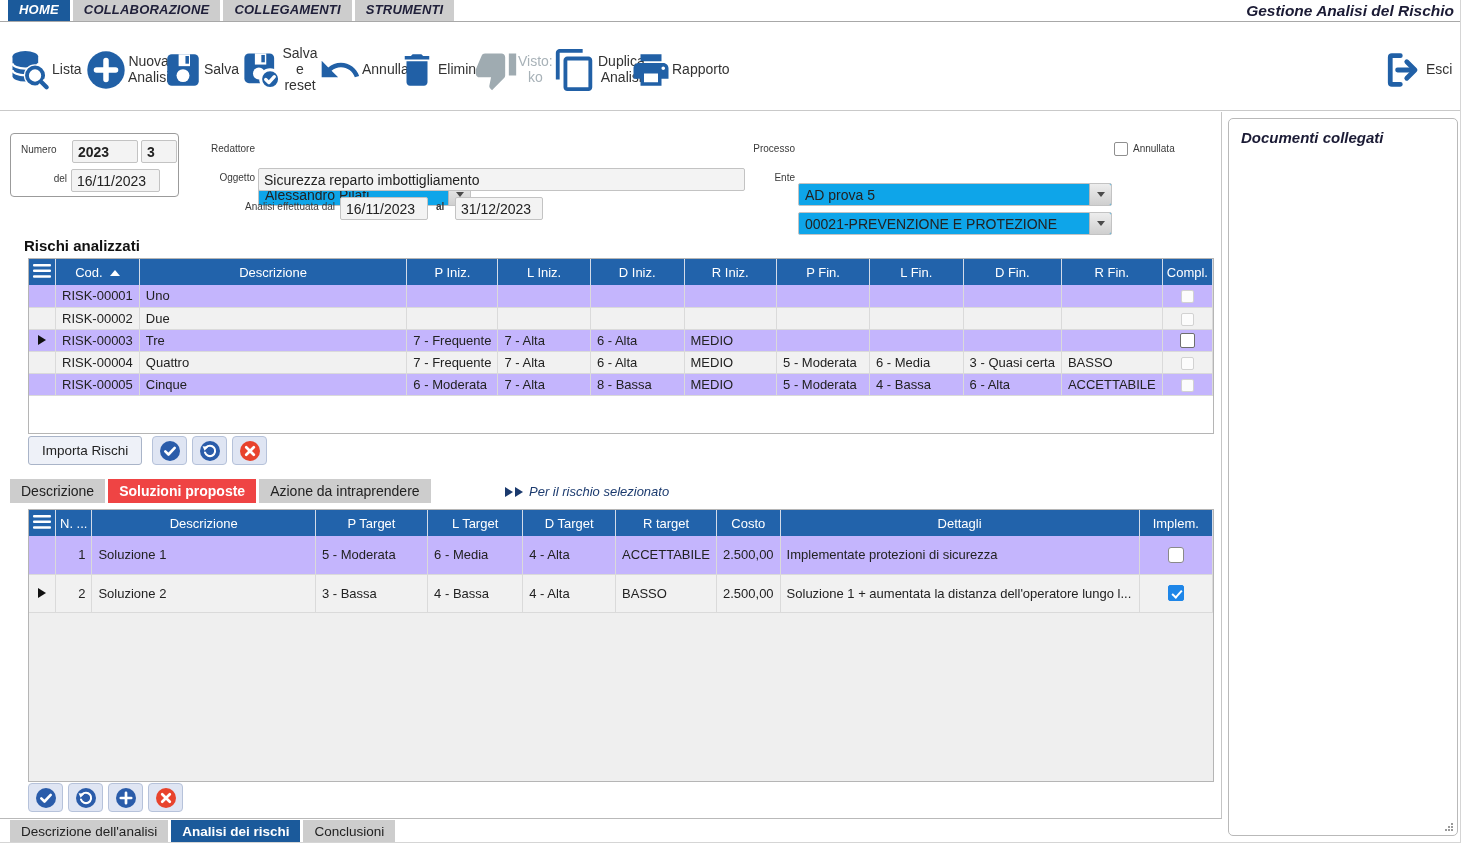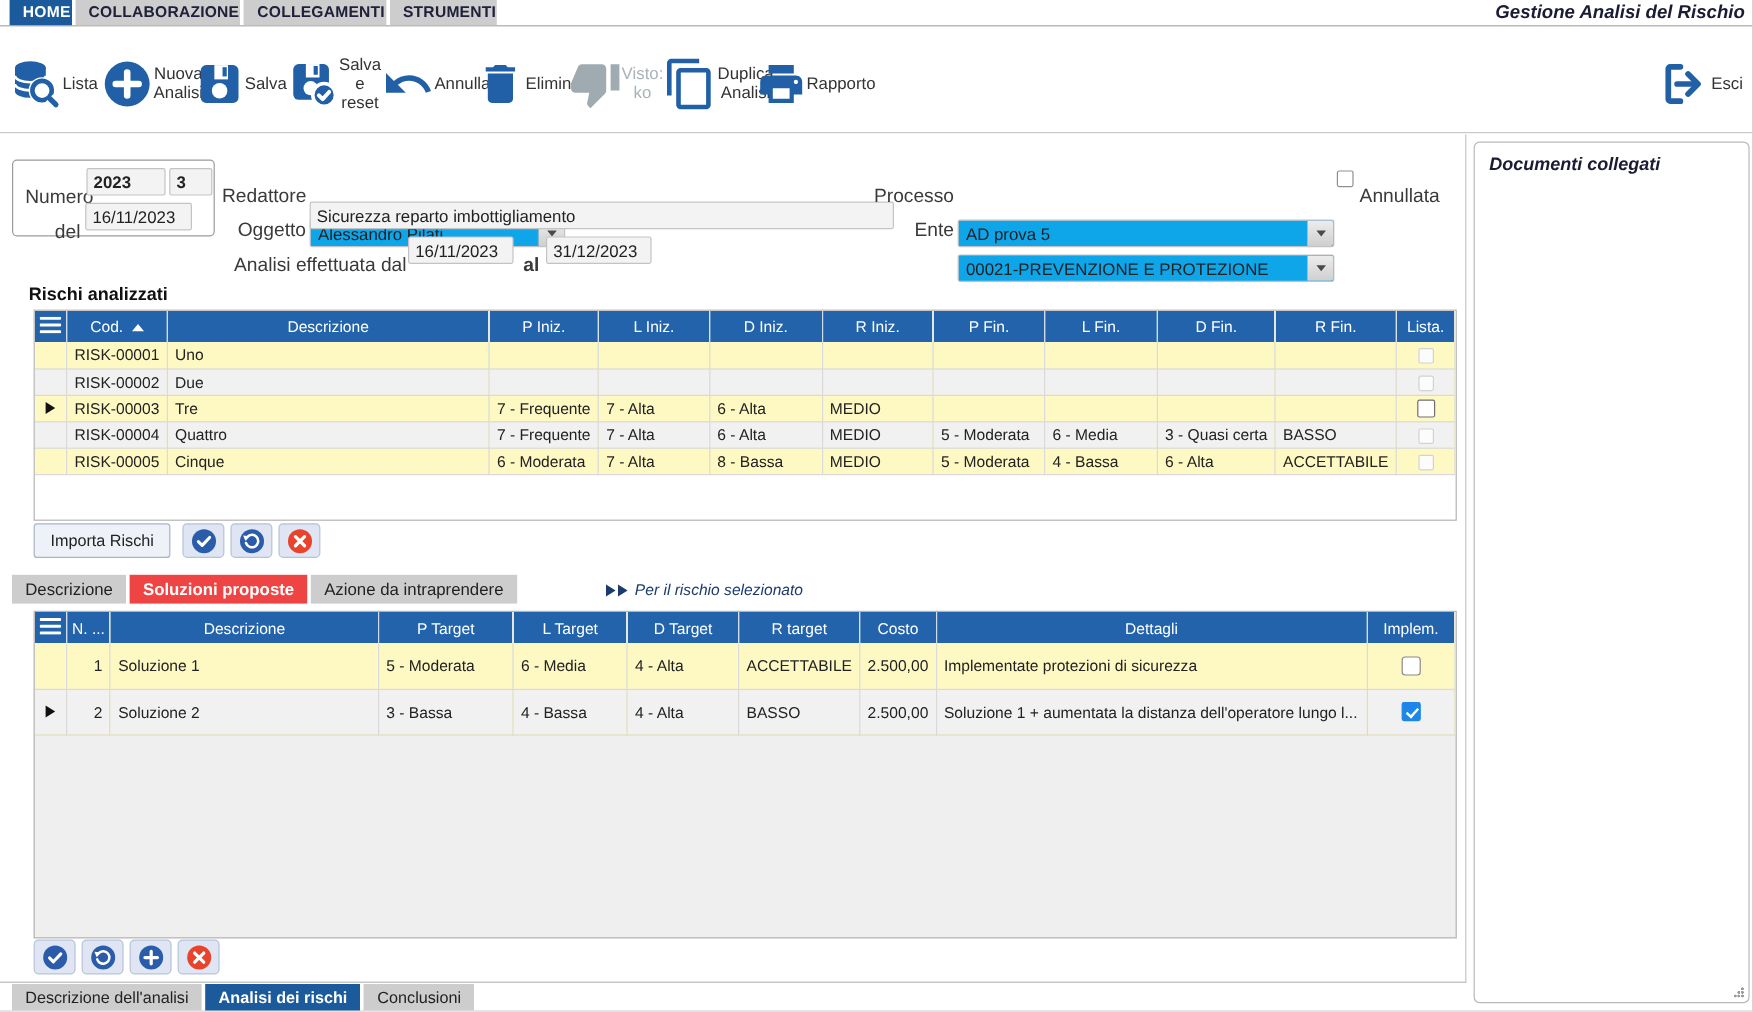"HOME" .menu-tab { font-style: none -> italic; padding: 3px 1px 4px 11px -> 3px 11px 4px 11px }
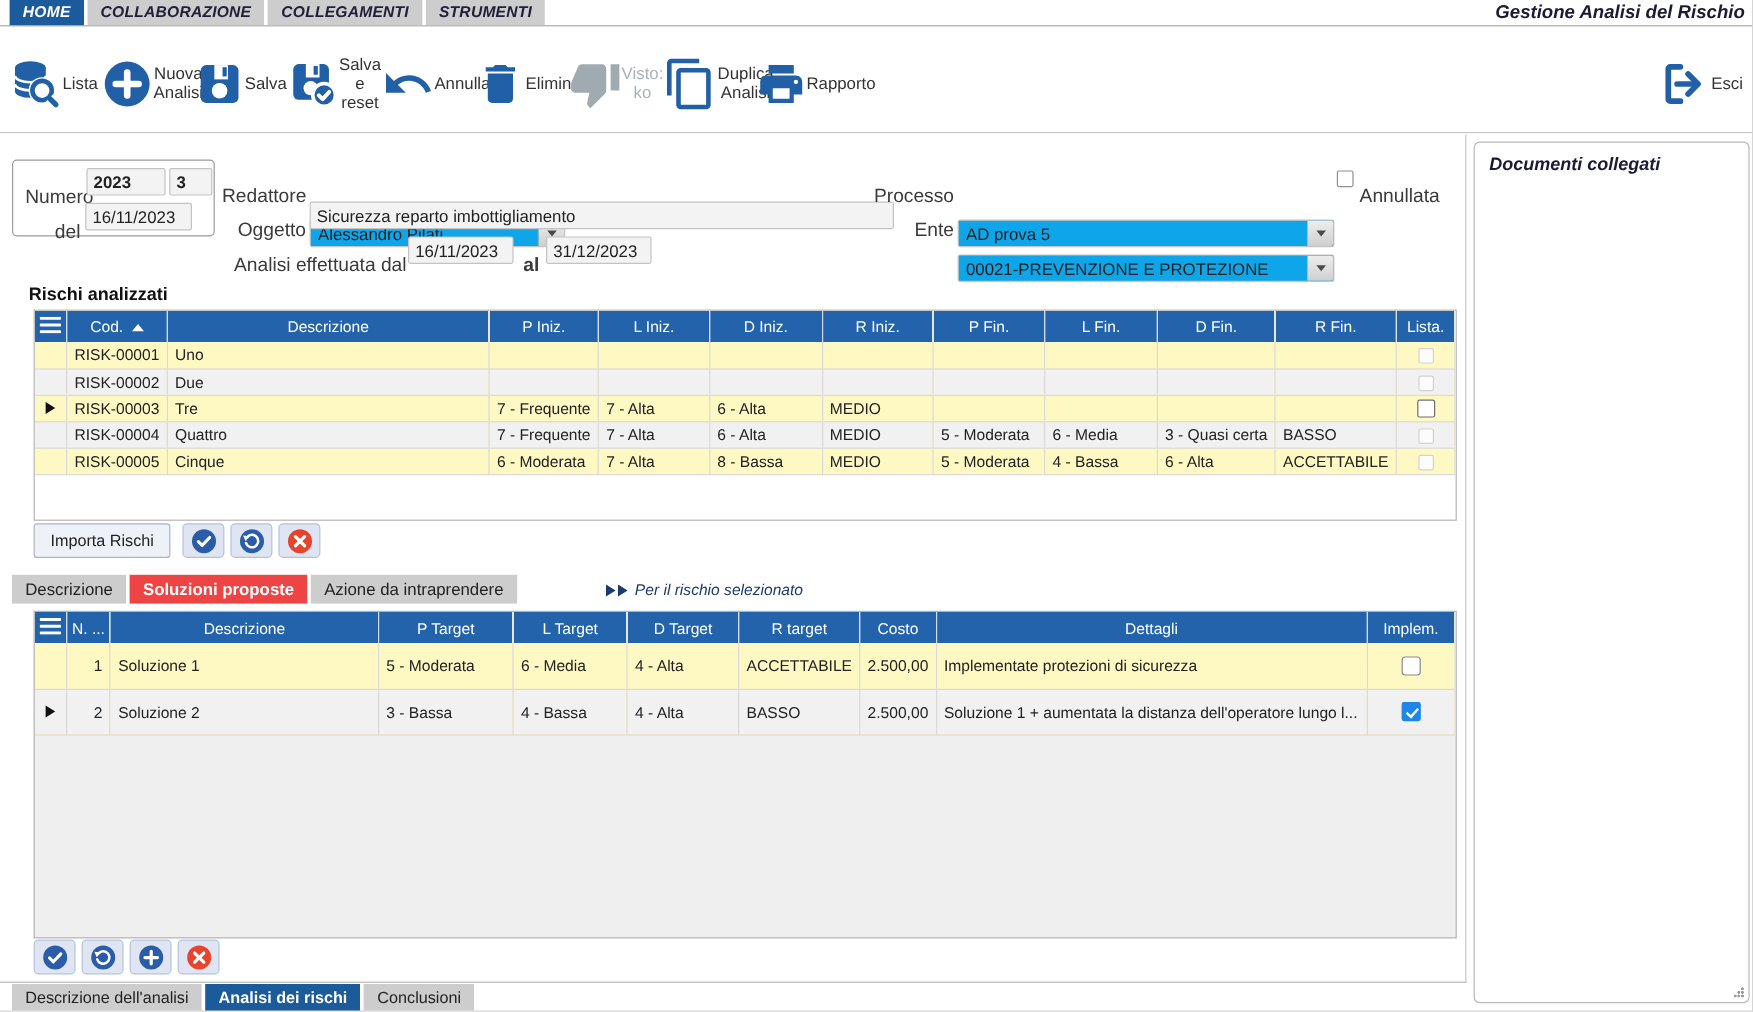"Numero" .flabel { font-size: 16px -> 10px; margin-top: 12px -> none }
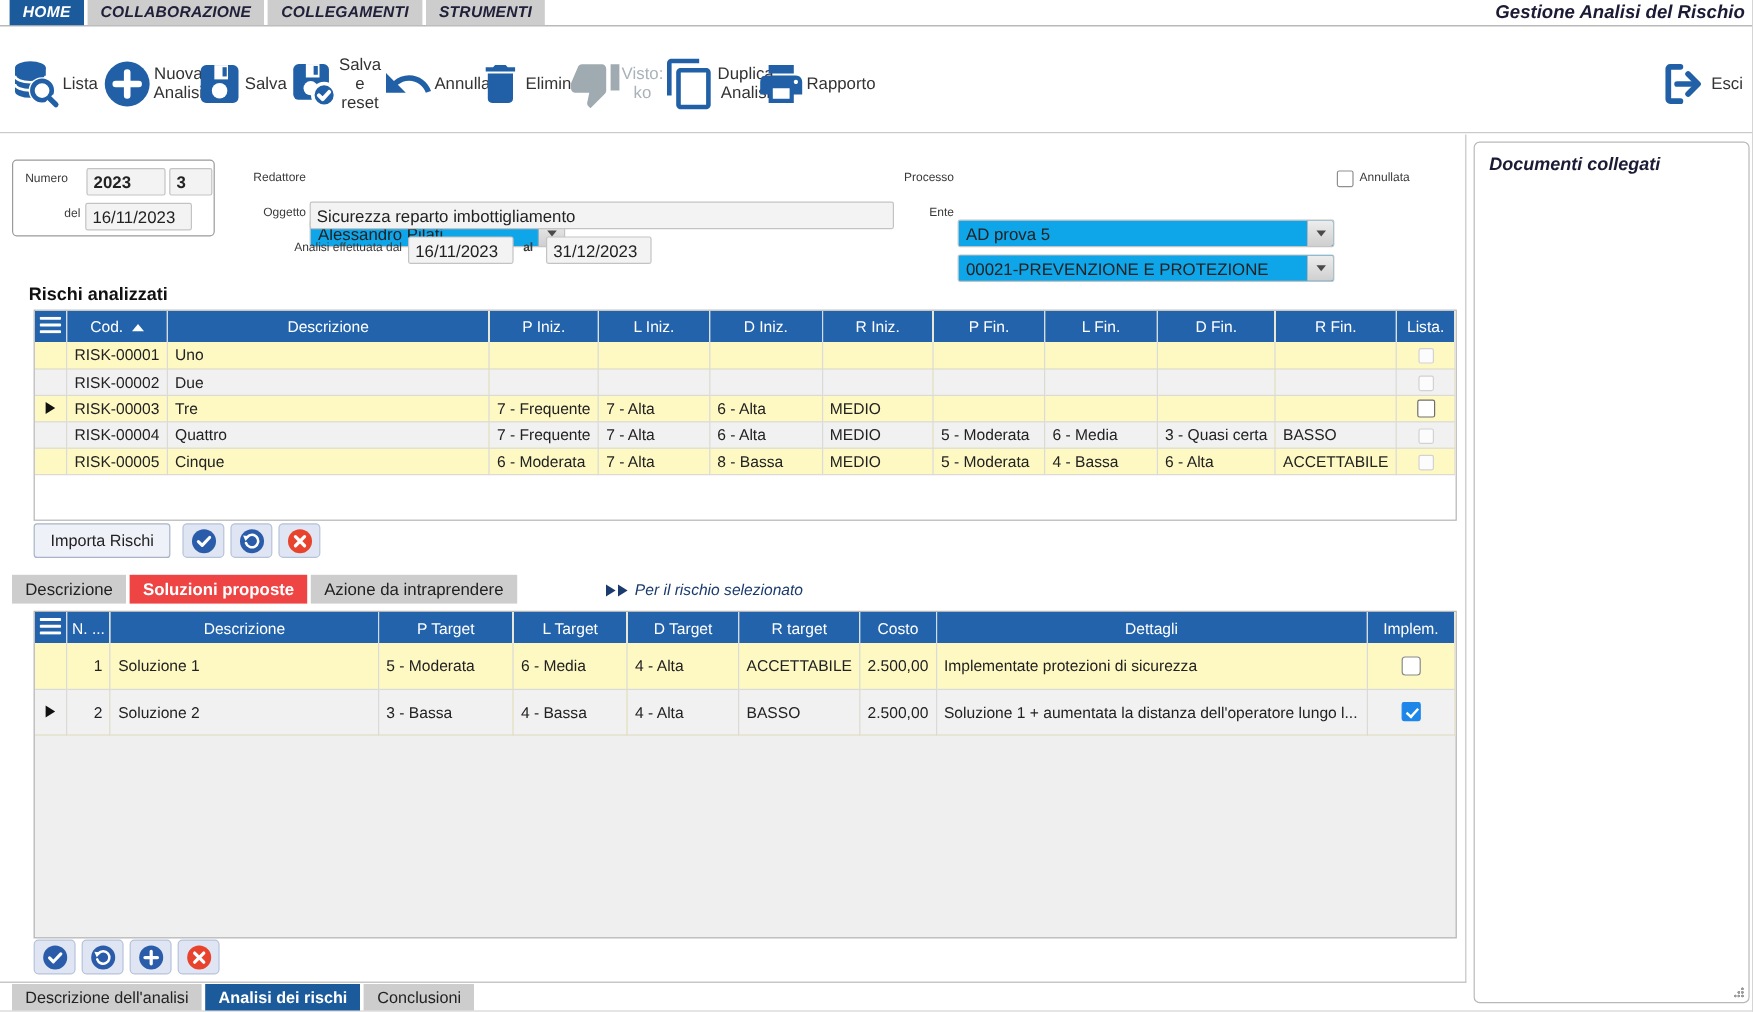"Cod." table.grid { background: #fef9c3 -> #c4b5fd }
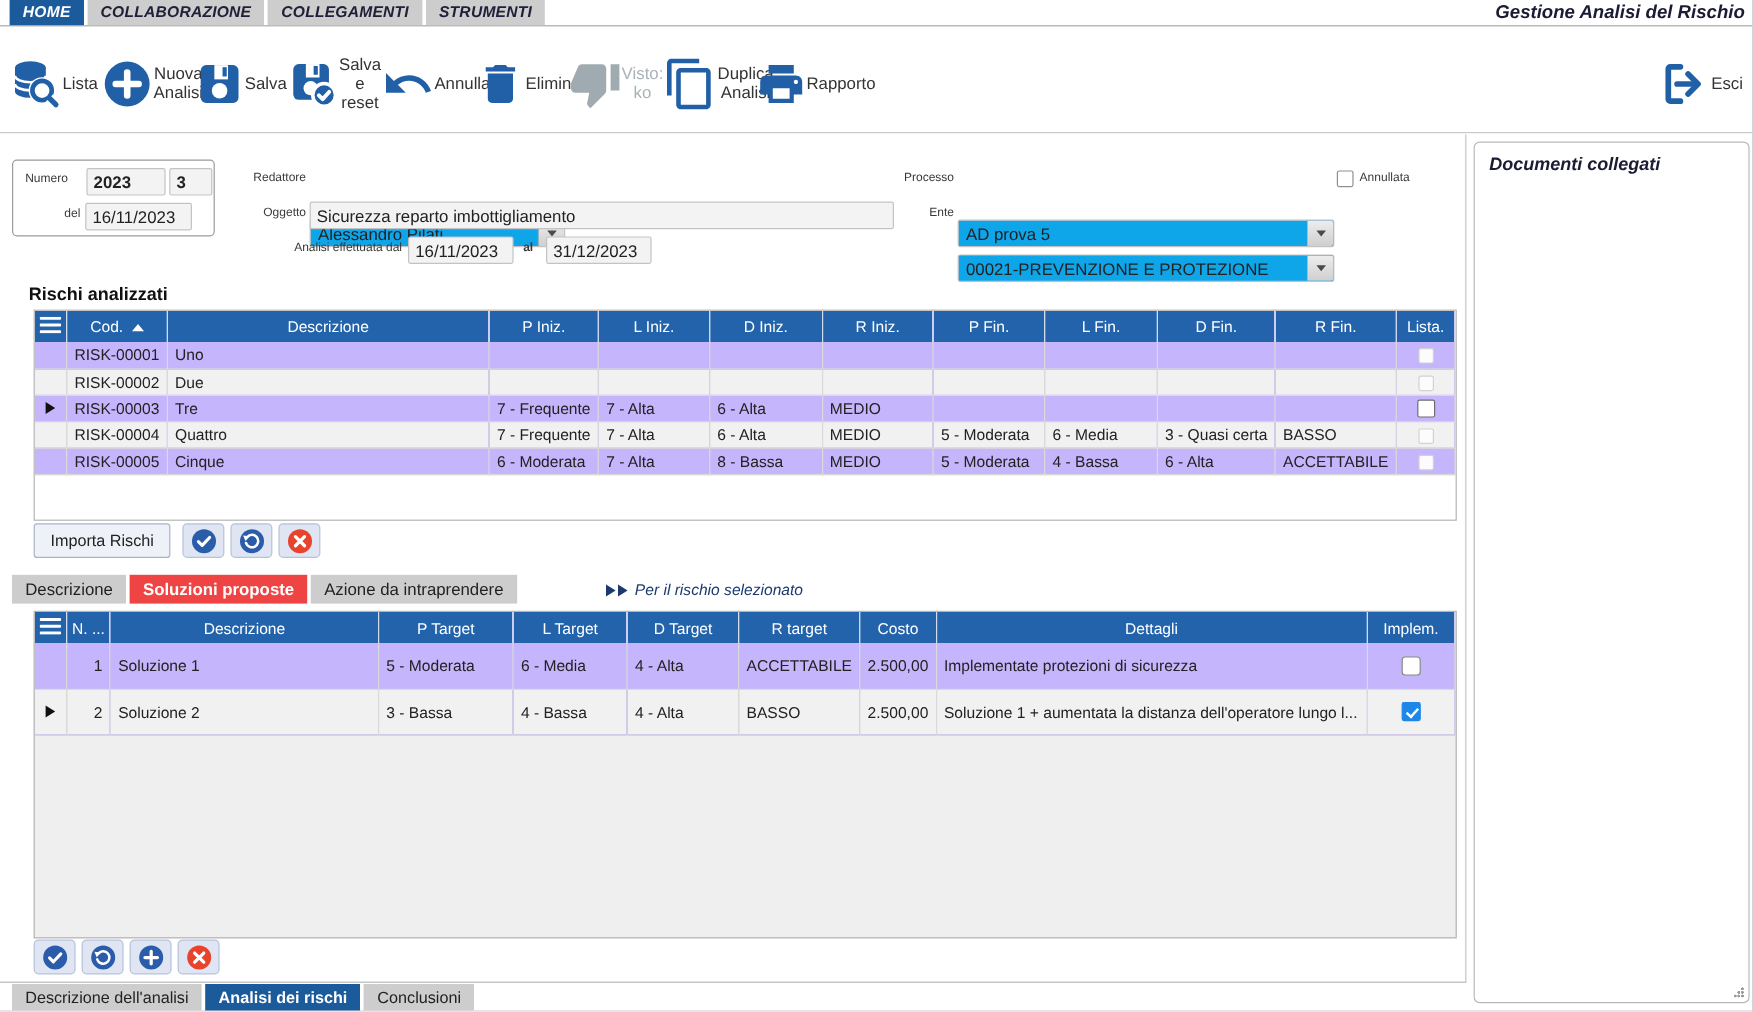"Lista." th { text: Lista -> Compl }
